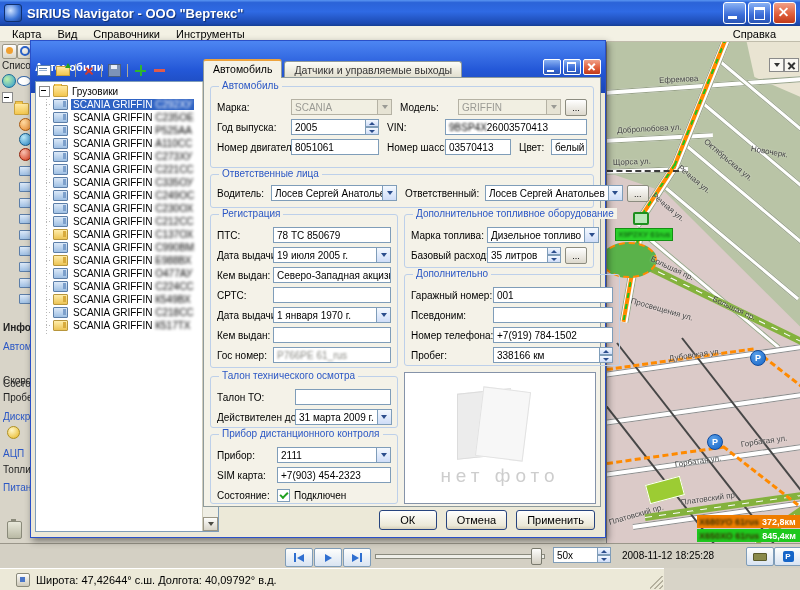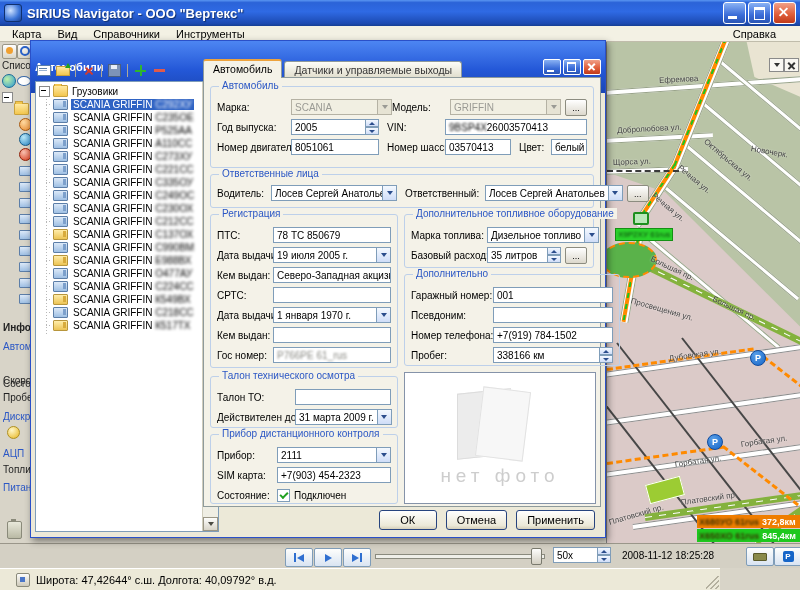"Модель:" span.lb { margin-left: none -> 8px }
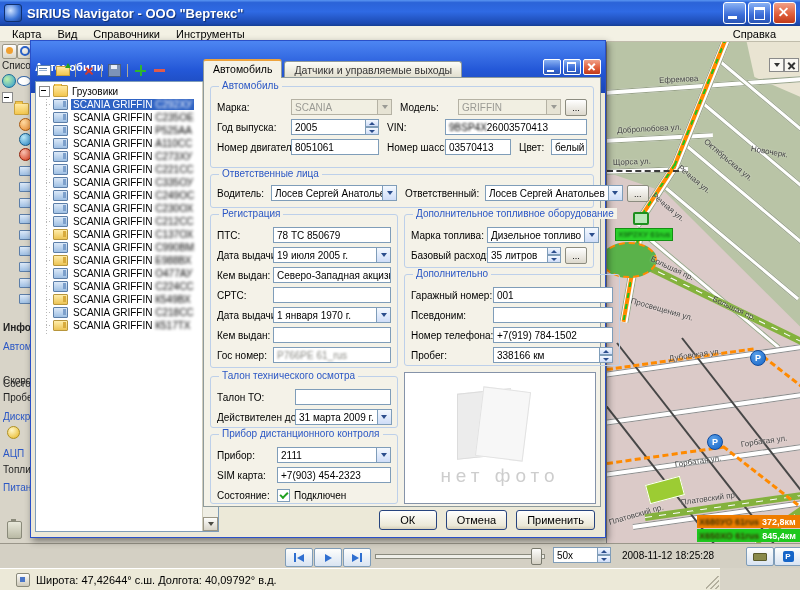"Широта:" .statusbar { width: 720px -> 664px }
